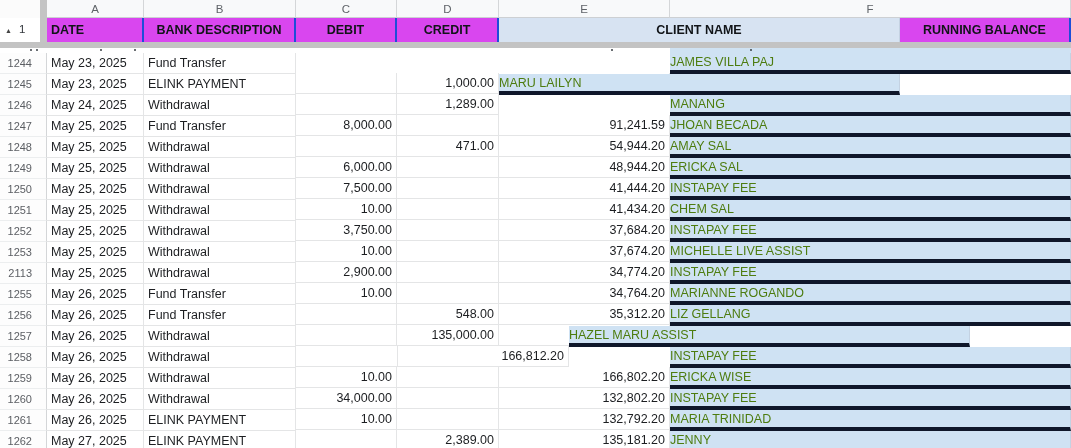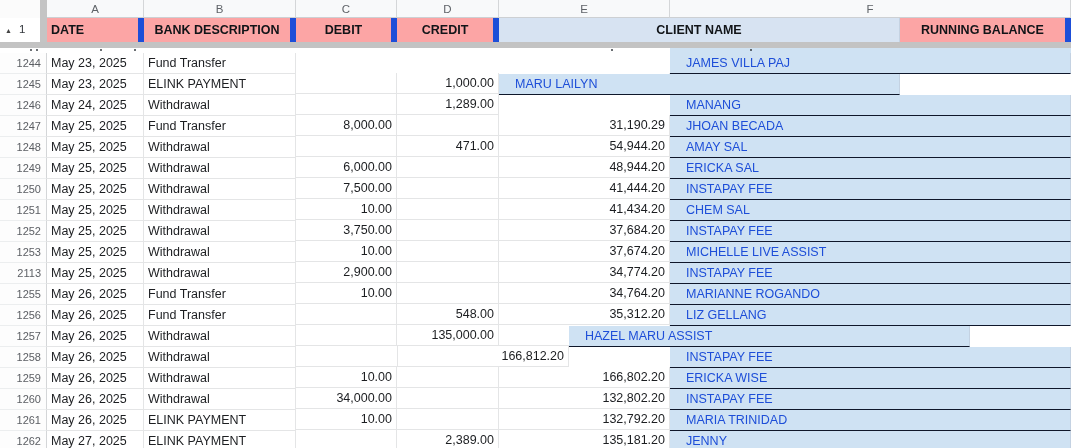"DATE" .hcell { background: #fca5a5 -> #d946ef; border-right: 6px solid #1d4ed8 -> 2px solid #1d4ed8 }
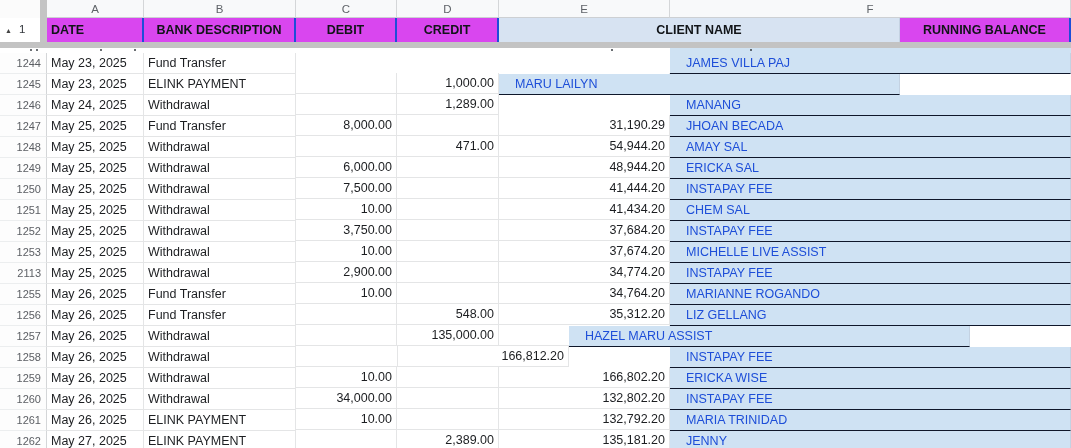"1244" .rowhdr { padding-right: 5px -> 14px }
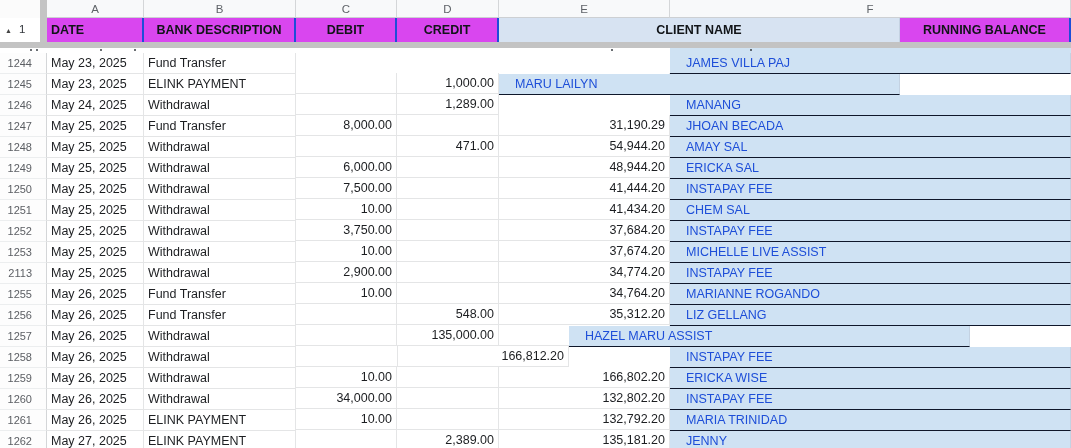"JAMES VILLA PAJ" .cell.client { border-bottom: 1px solid #0f172a -> 4px solid #0f172a; color: #1d4ed8 -> #4d7c0f; padding-left: 16px -> 0 }
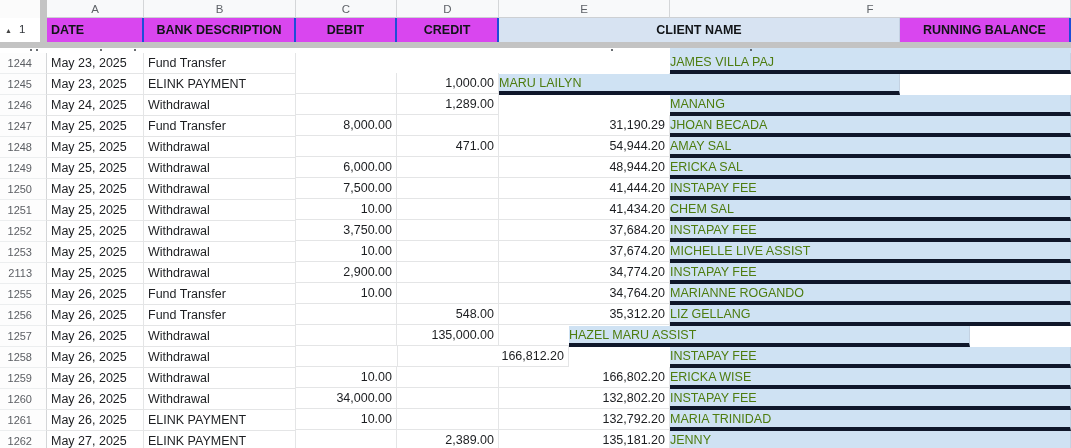"31,190.29" div.cell { text: 31,190.29 -> 91,241.59 }
